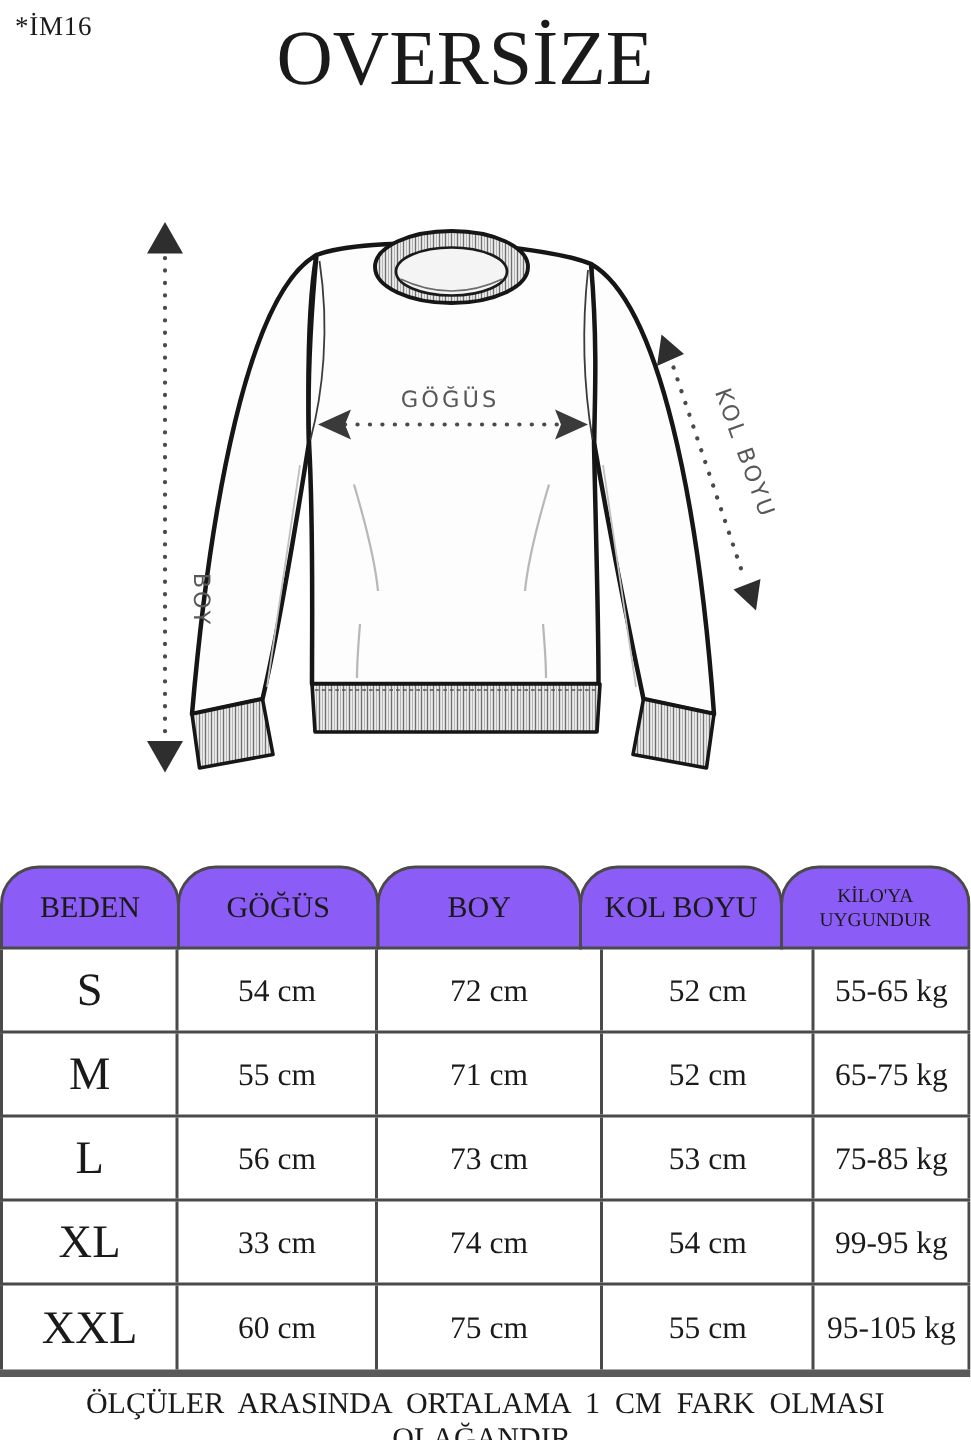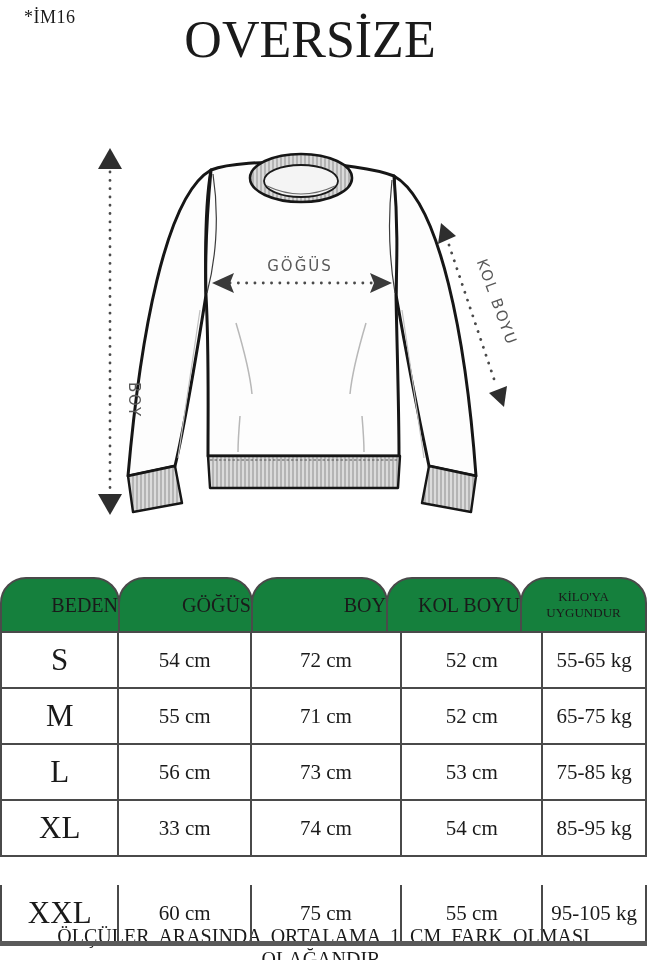"*İM16" .code-label { left: 24px -> 10px }
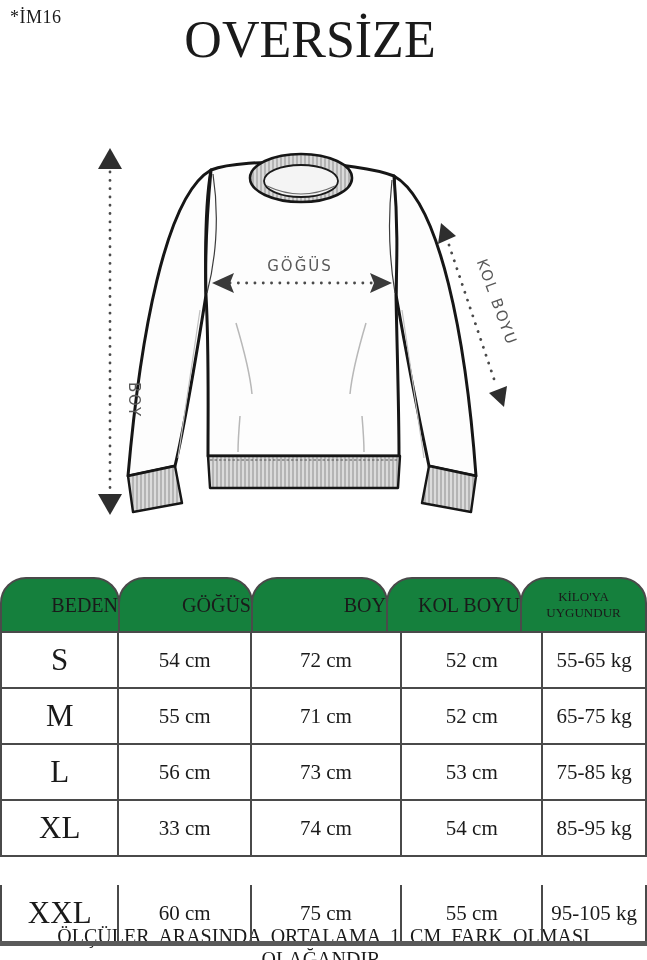"BEDEN" .th { background: #15803d -> #8b5cf6; justify-content: flex-end -> center }
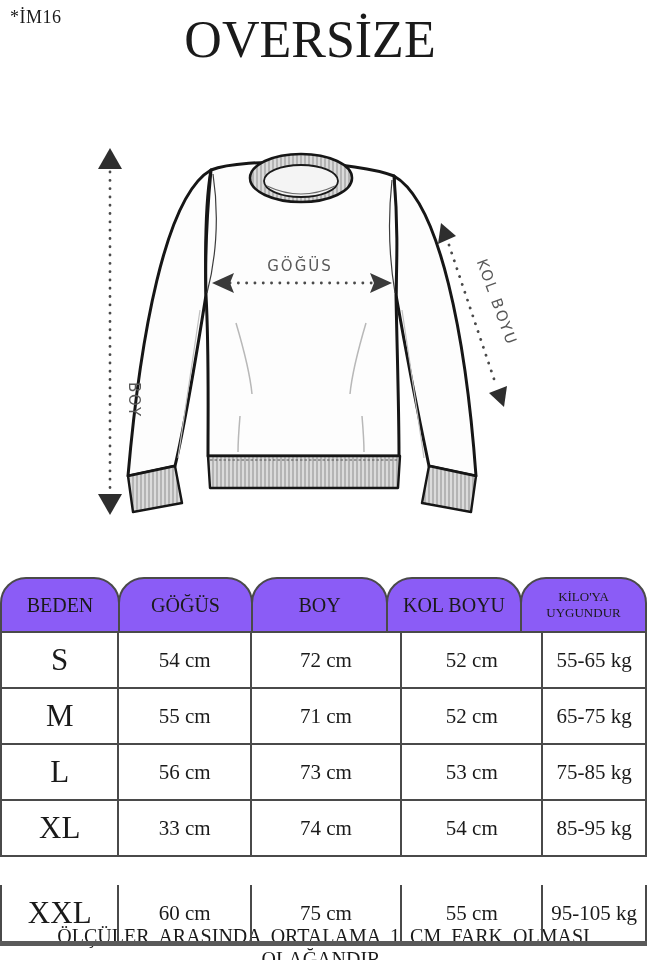"85-95 kg" div.td { text: 85-95 -> 99-95 }
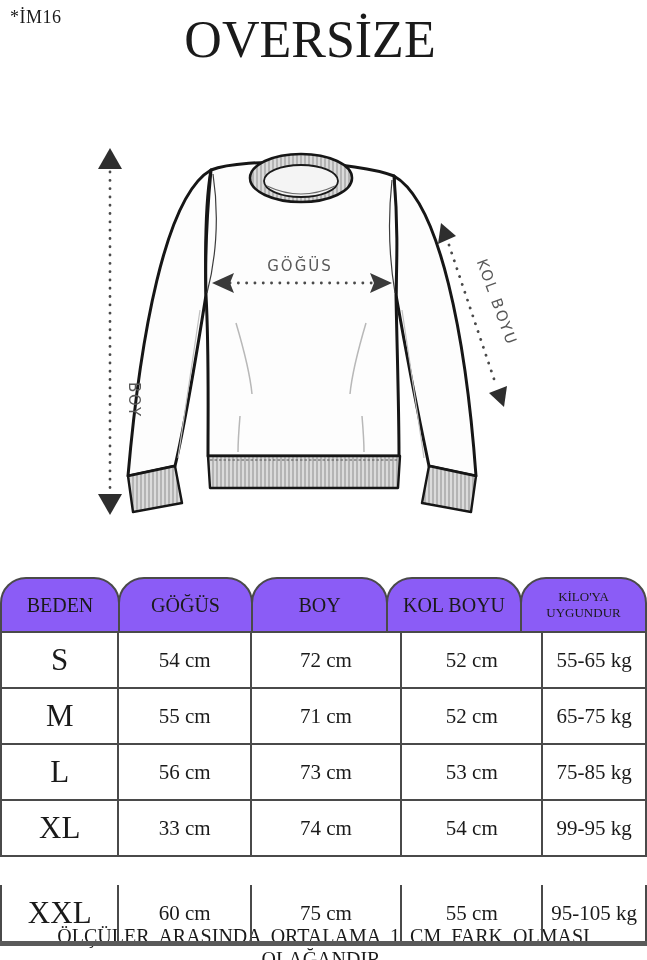"XXL" .tr:last-child { margin-top: 28px -> none }
